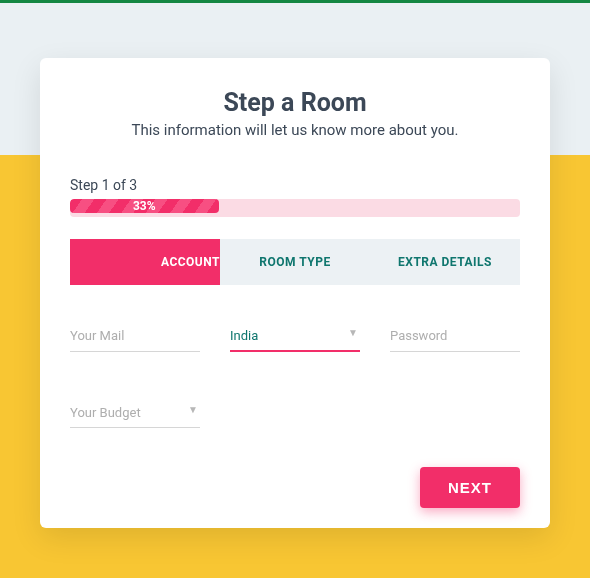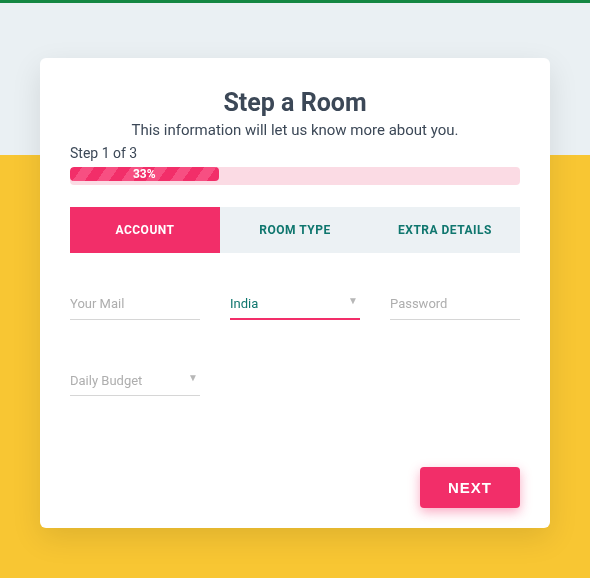"Step 1 of 3" .step-label { margin-top: 6px -> 38px }
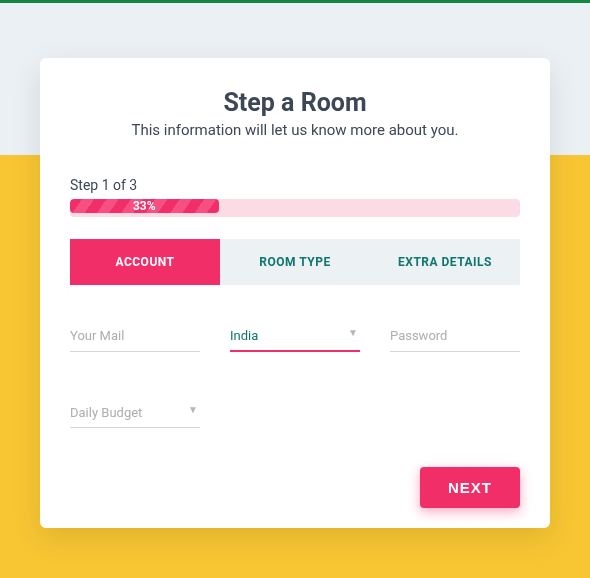"ACCOUNT" .tab.active { text-align: none -> right }
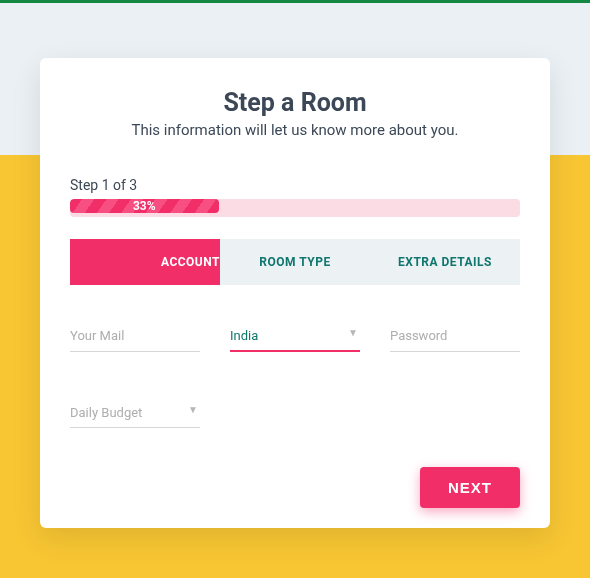"Daily Budget" span.field-label { text: Daily -> Your }
